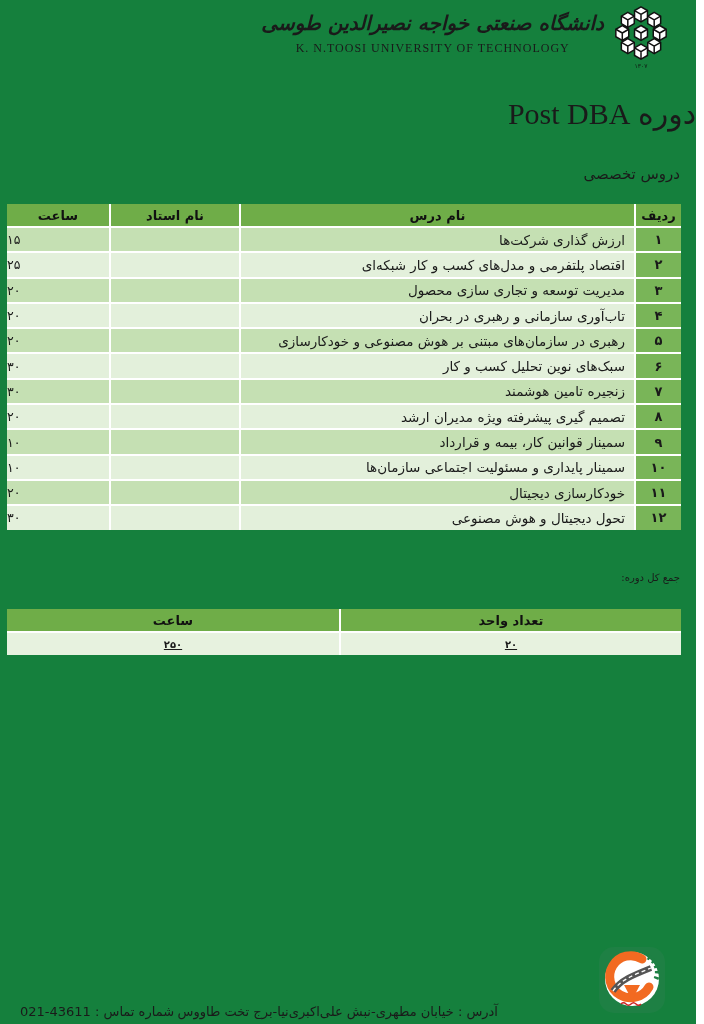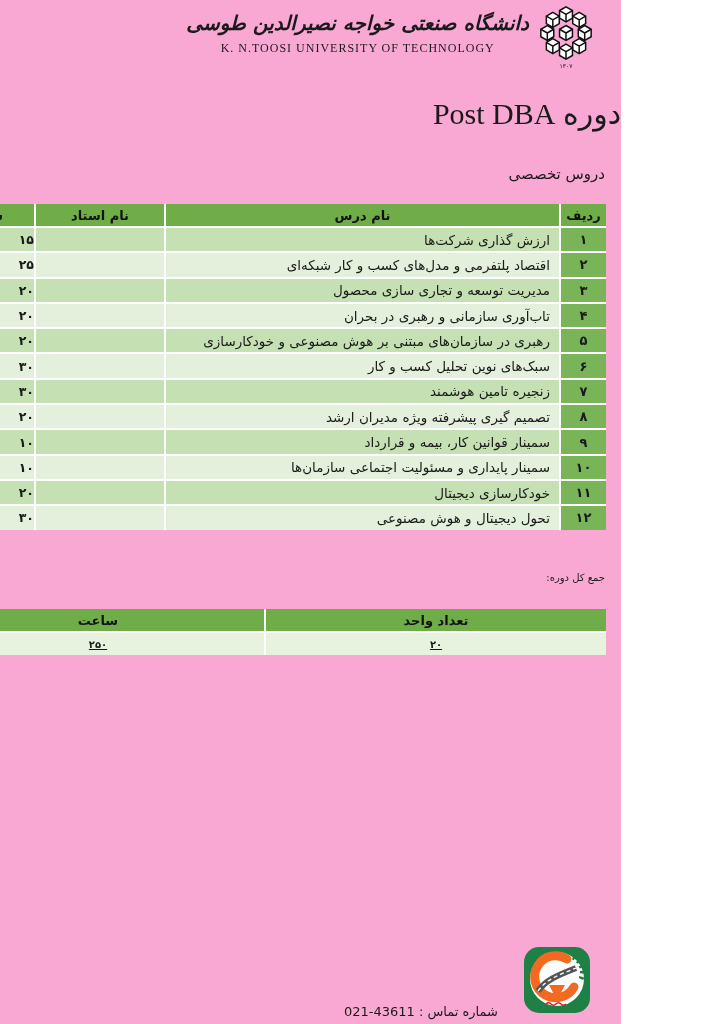"دانشگاه صنعتی خواجه نصیرالدین طوسی" .page { background: #f9a8d4 -> #15803d; width: 621px -> 696px }
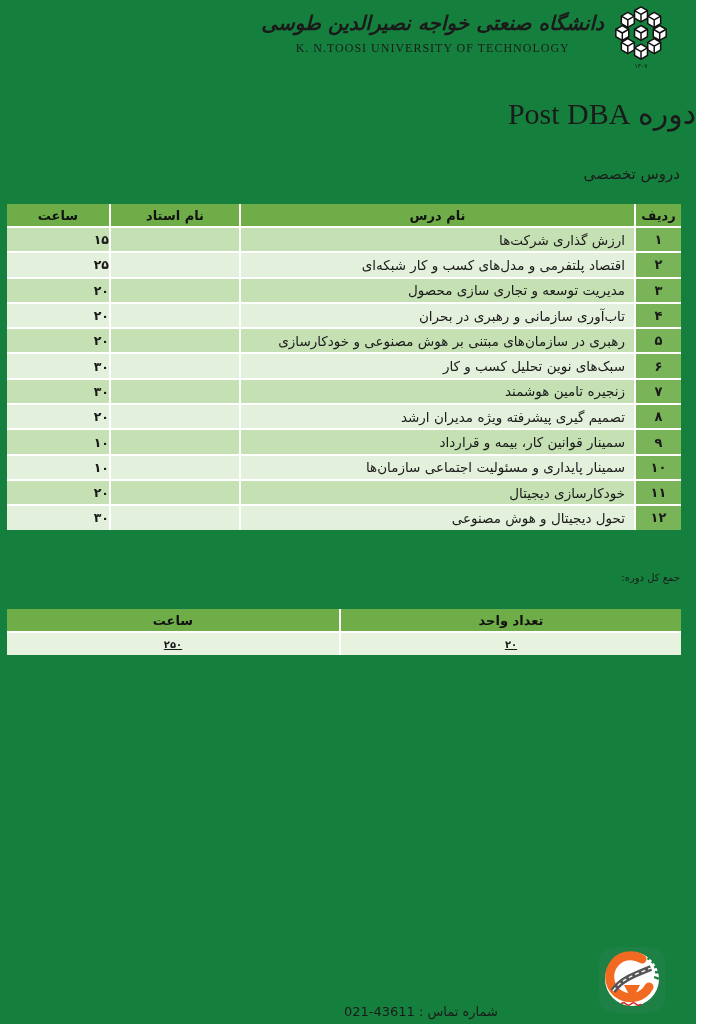"۱۵" .courses-table td.hours { font-weight: bold -> normal; text-align: right -> left }
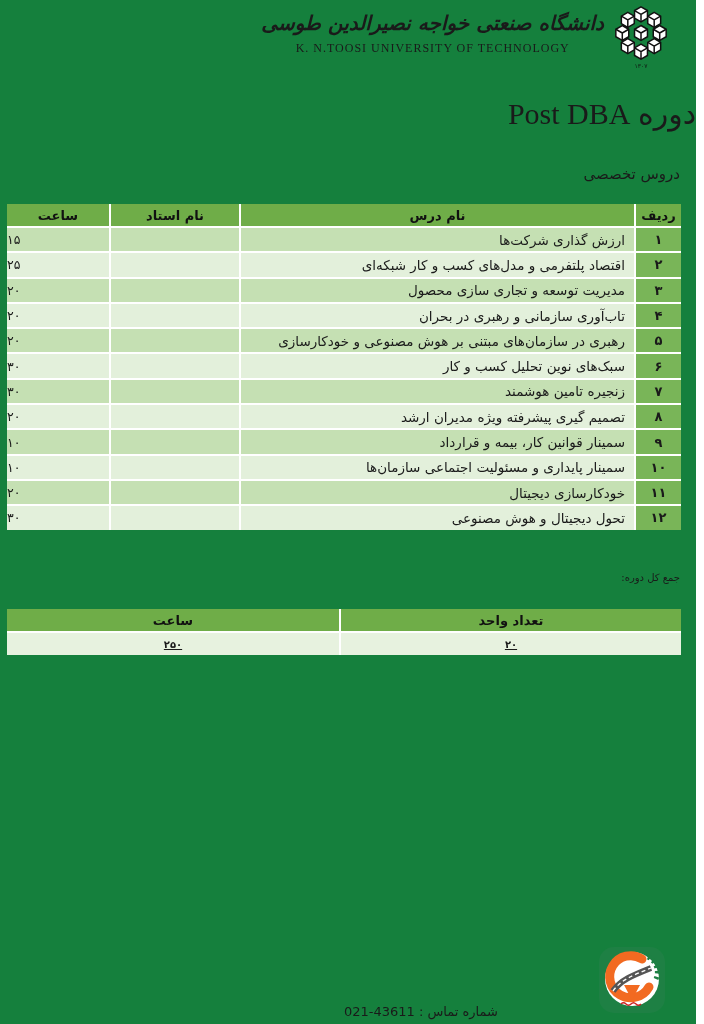"آدرس : خیابان مطهری-نبش" span.footer-address { html: none -> <span>آدرس : خیابان مطهری-نبش علی‌اکبری‌نیا-برج تخت طاووس</span> }
